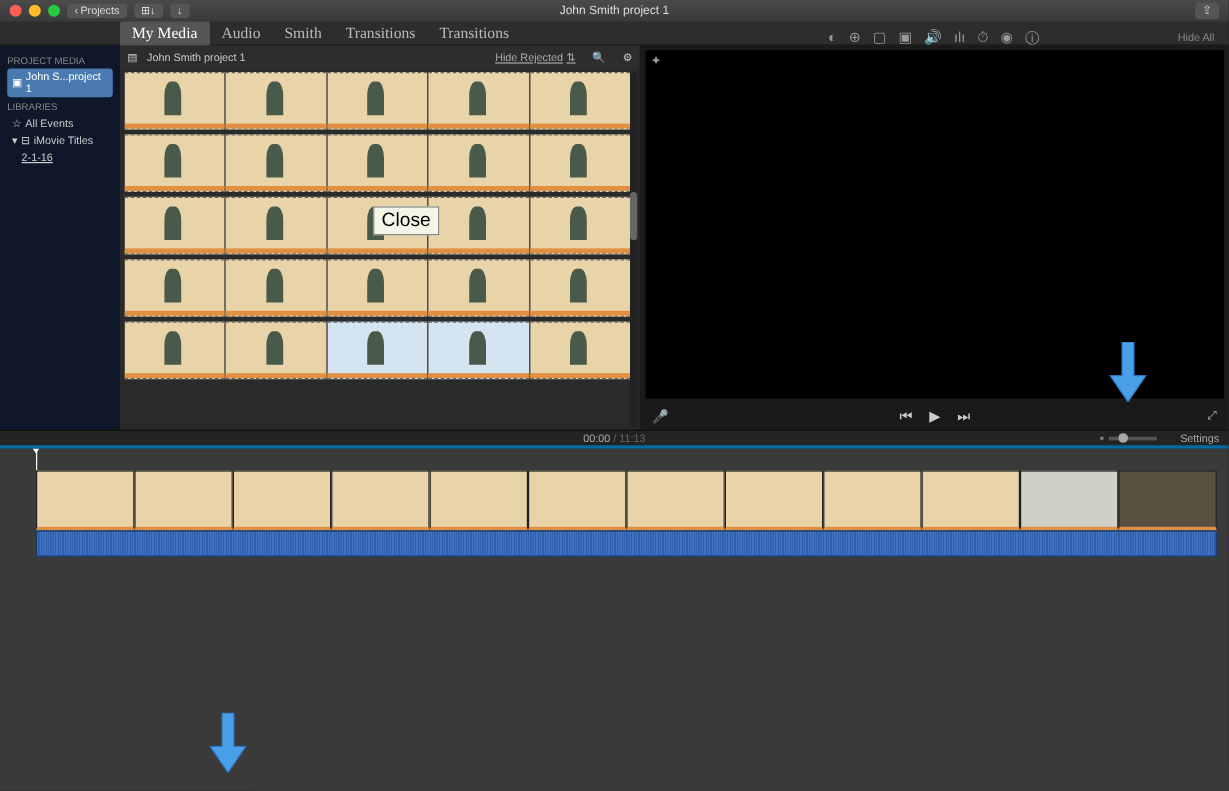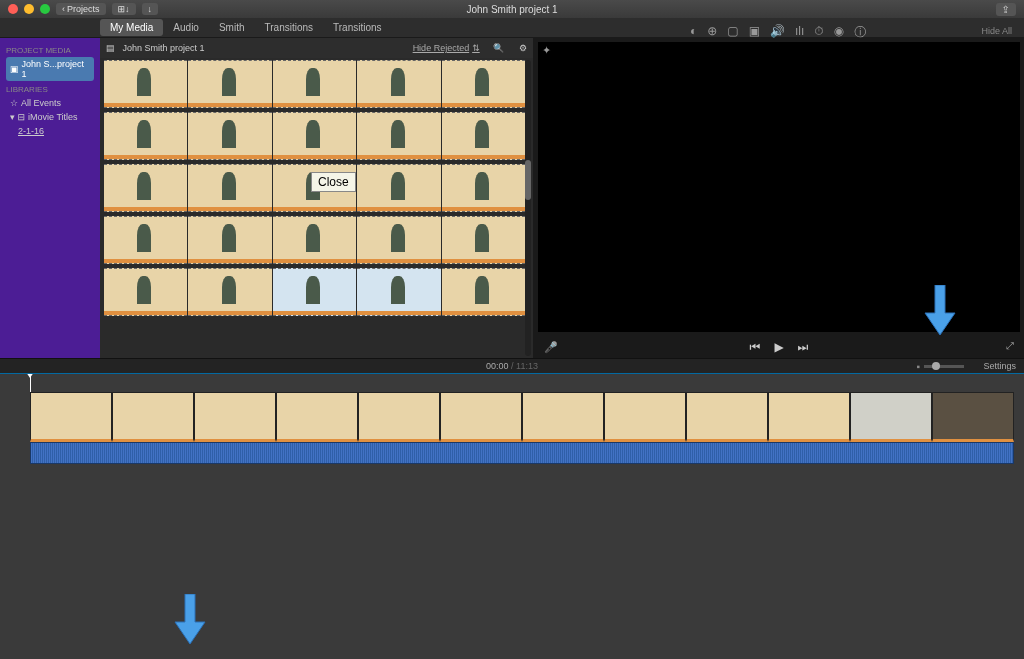"My Media" .tab { font-family: none -> Liberation Serif, serif; font-size: 10px -> 13px }
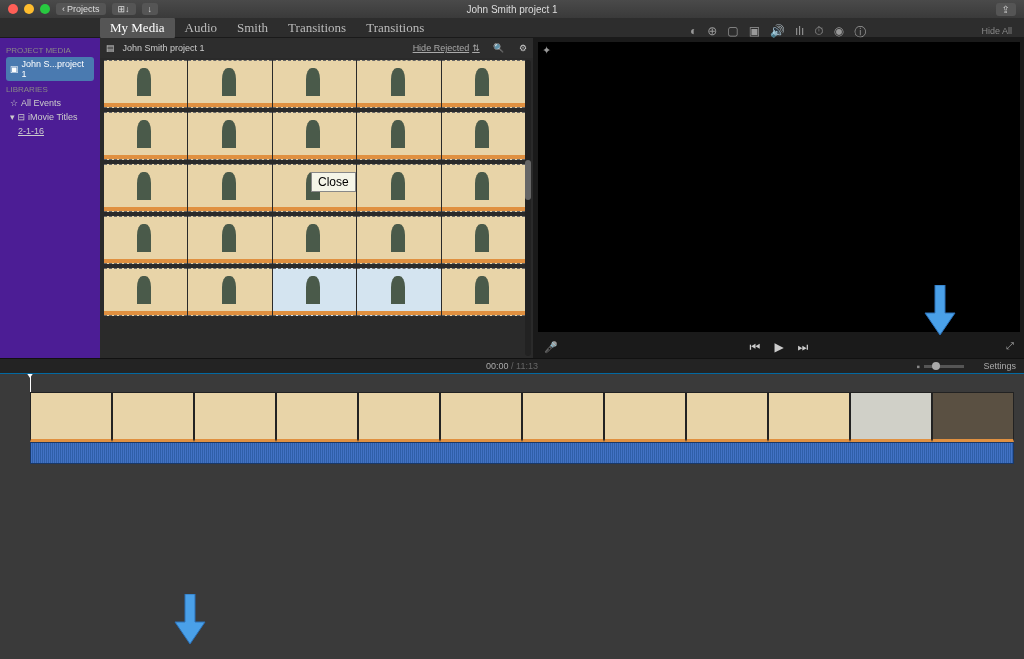"PROJECT MEDIA" .sidebar { background: #4c1d95 -> #0f172a }
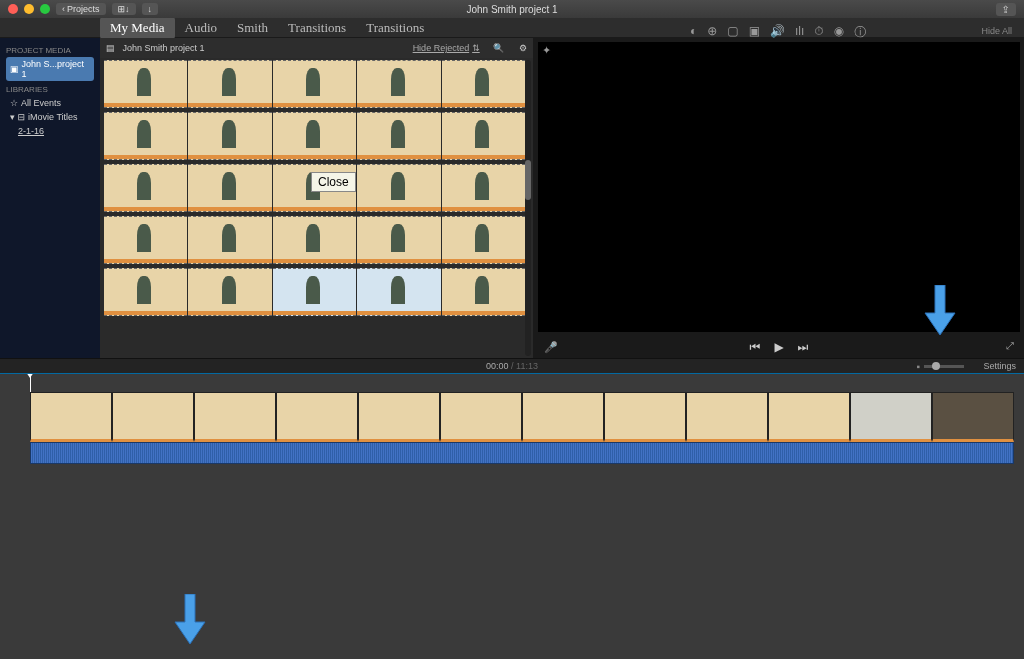"Close" .tooltip { font-size: 12px -> 16px }
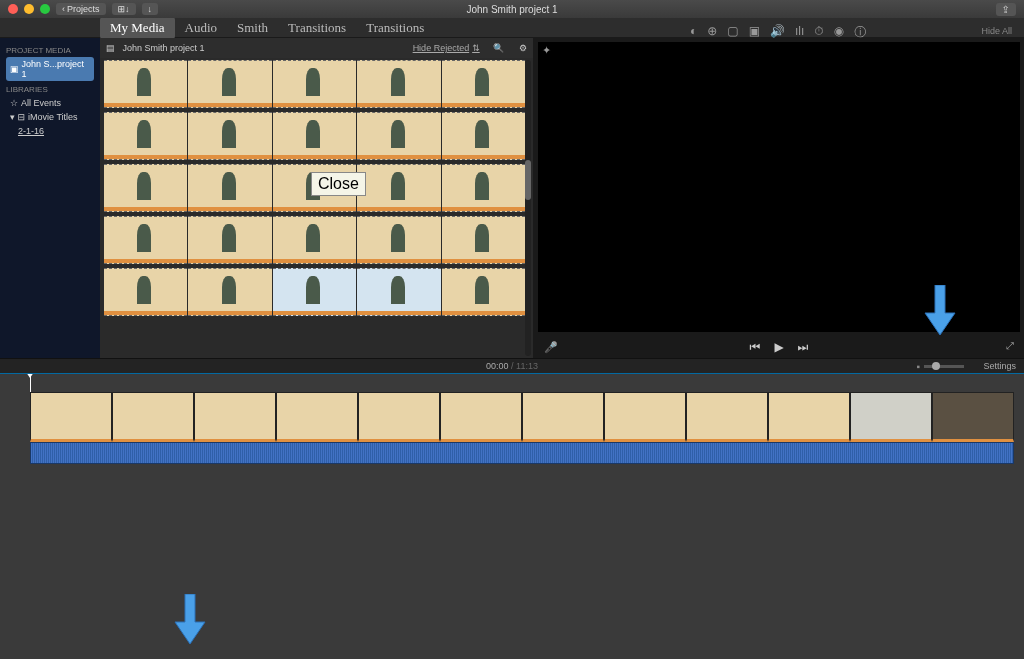"00:00 / 11:13" .tl-hdr { border-bottom: 1px solid #0369a1 -> 3px solid #0369a1 }
